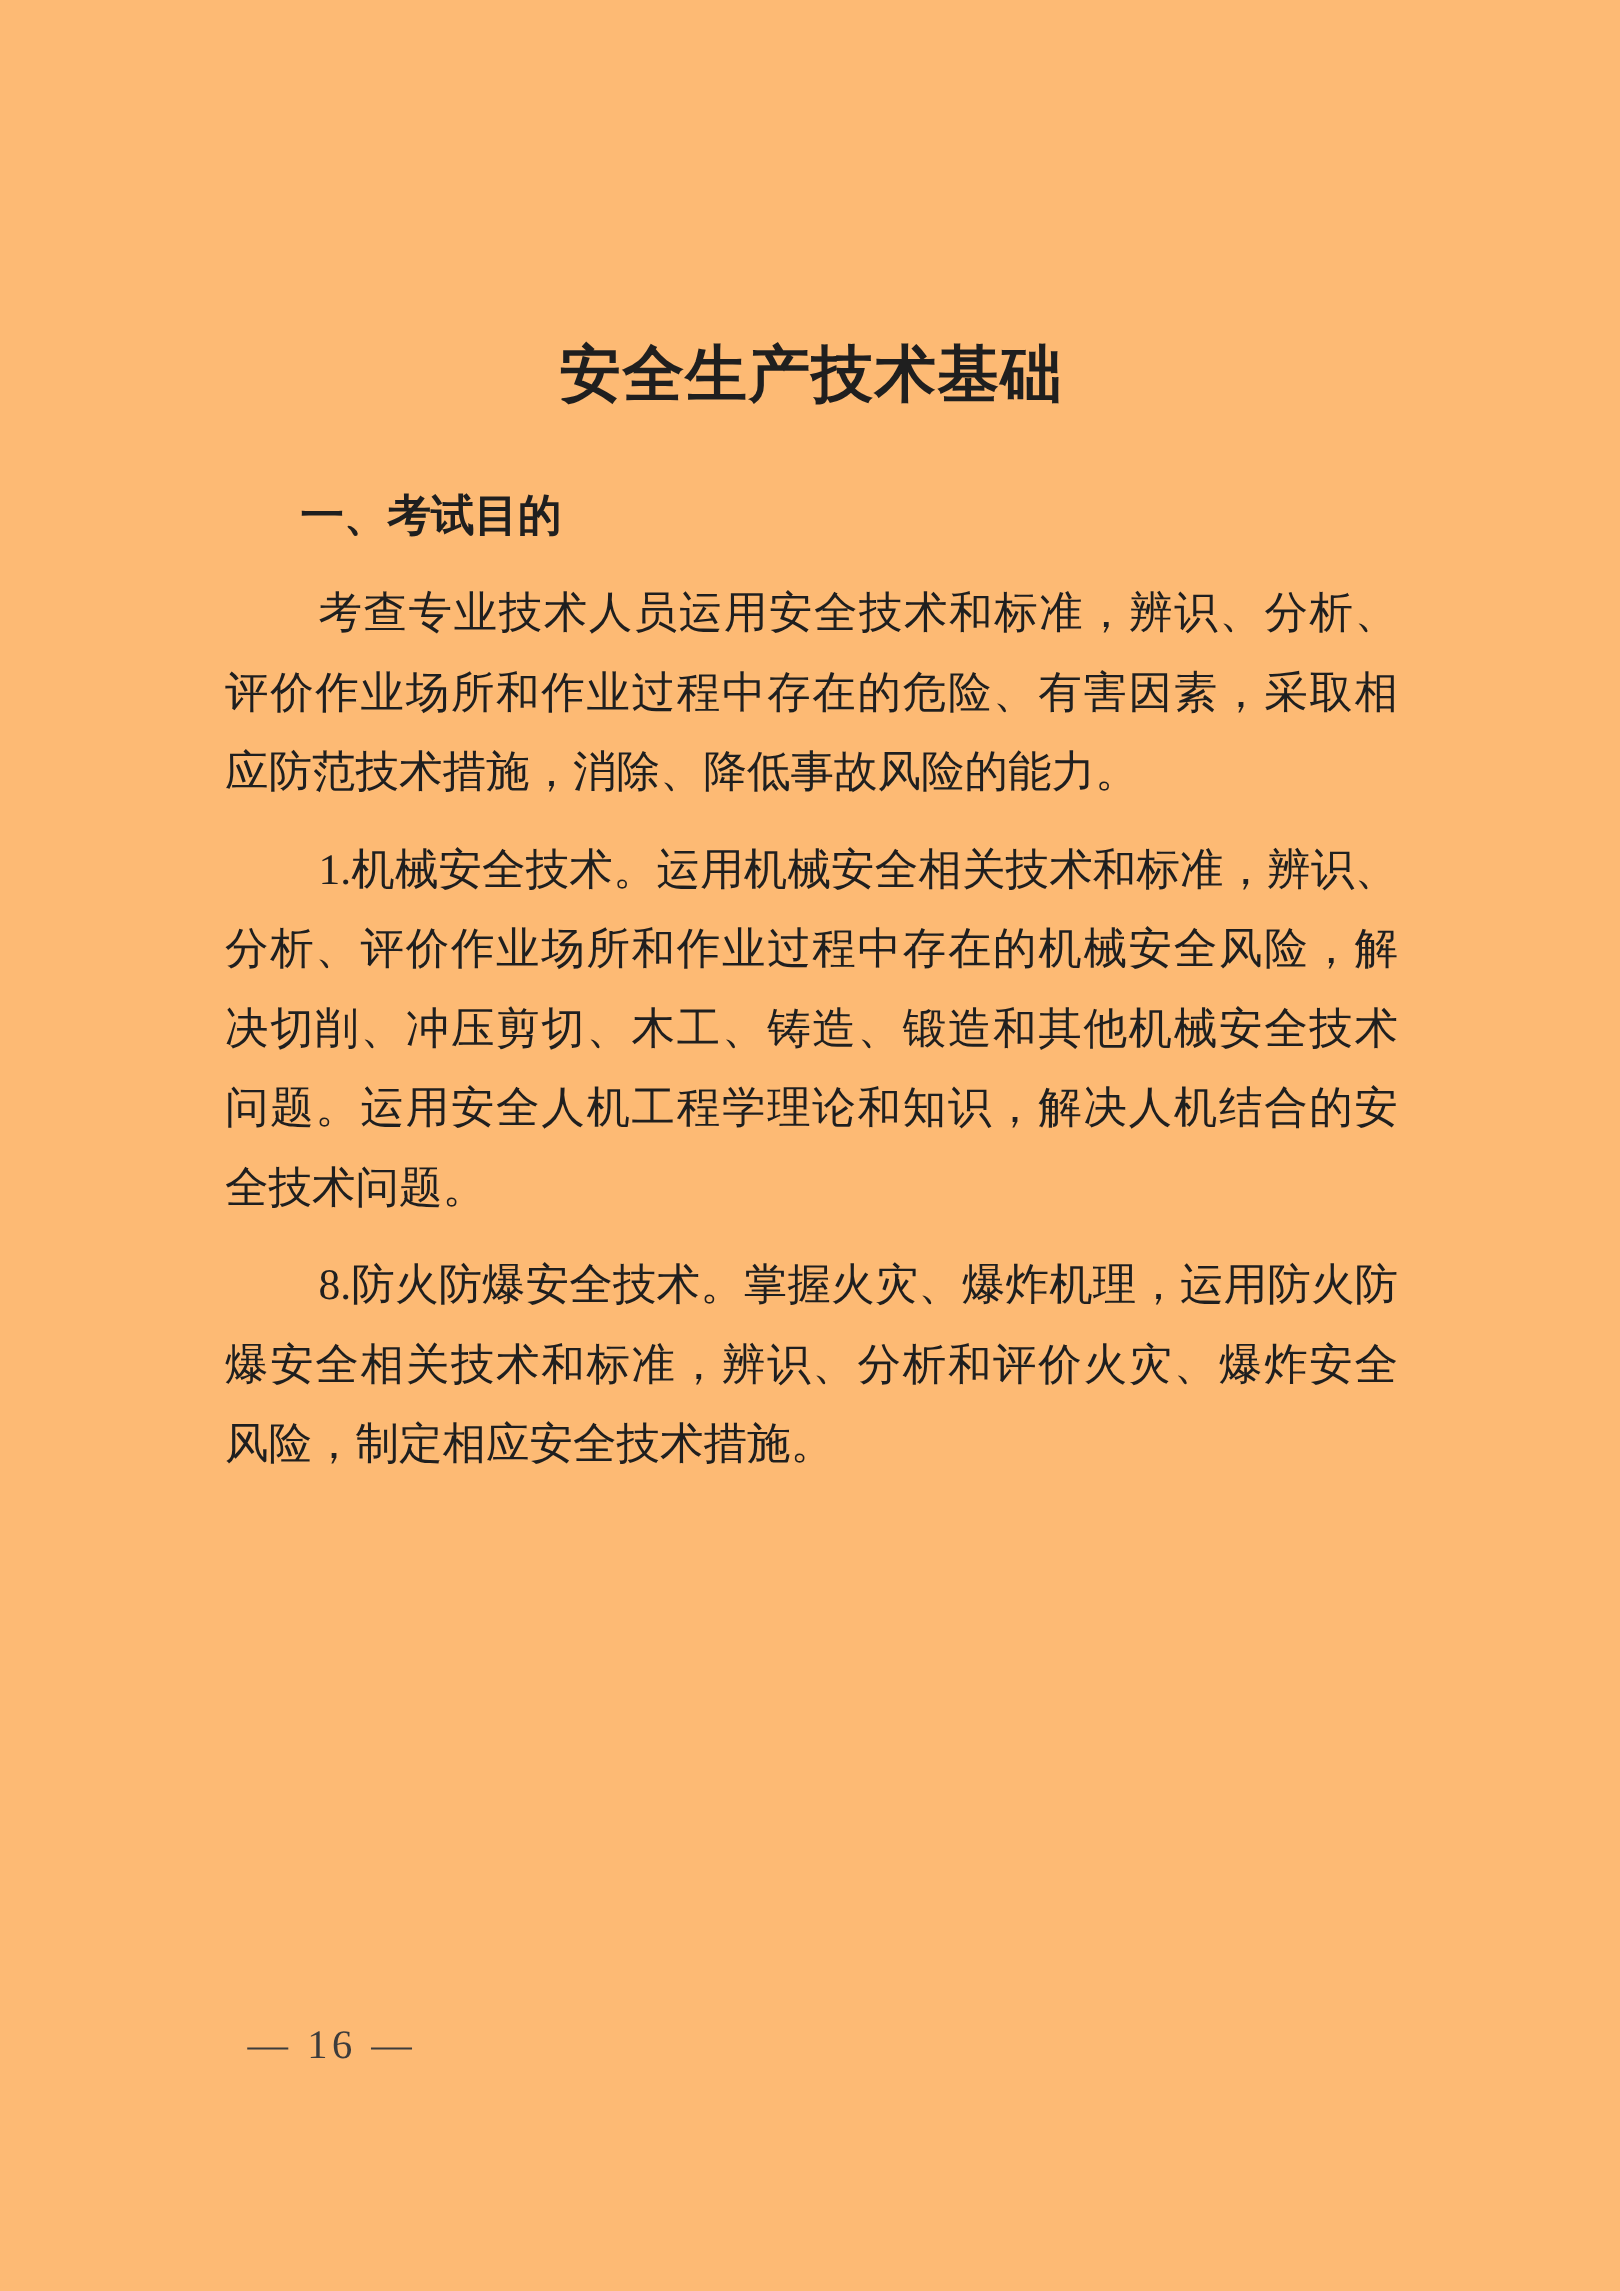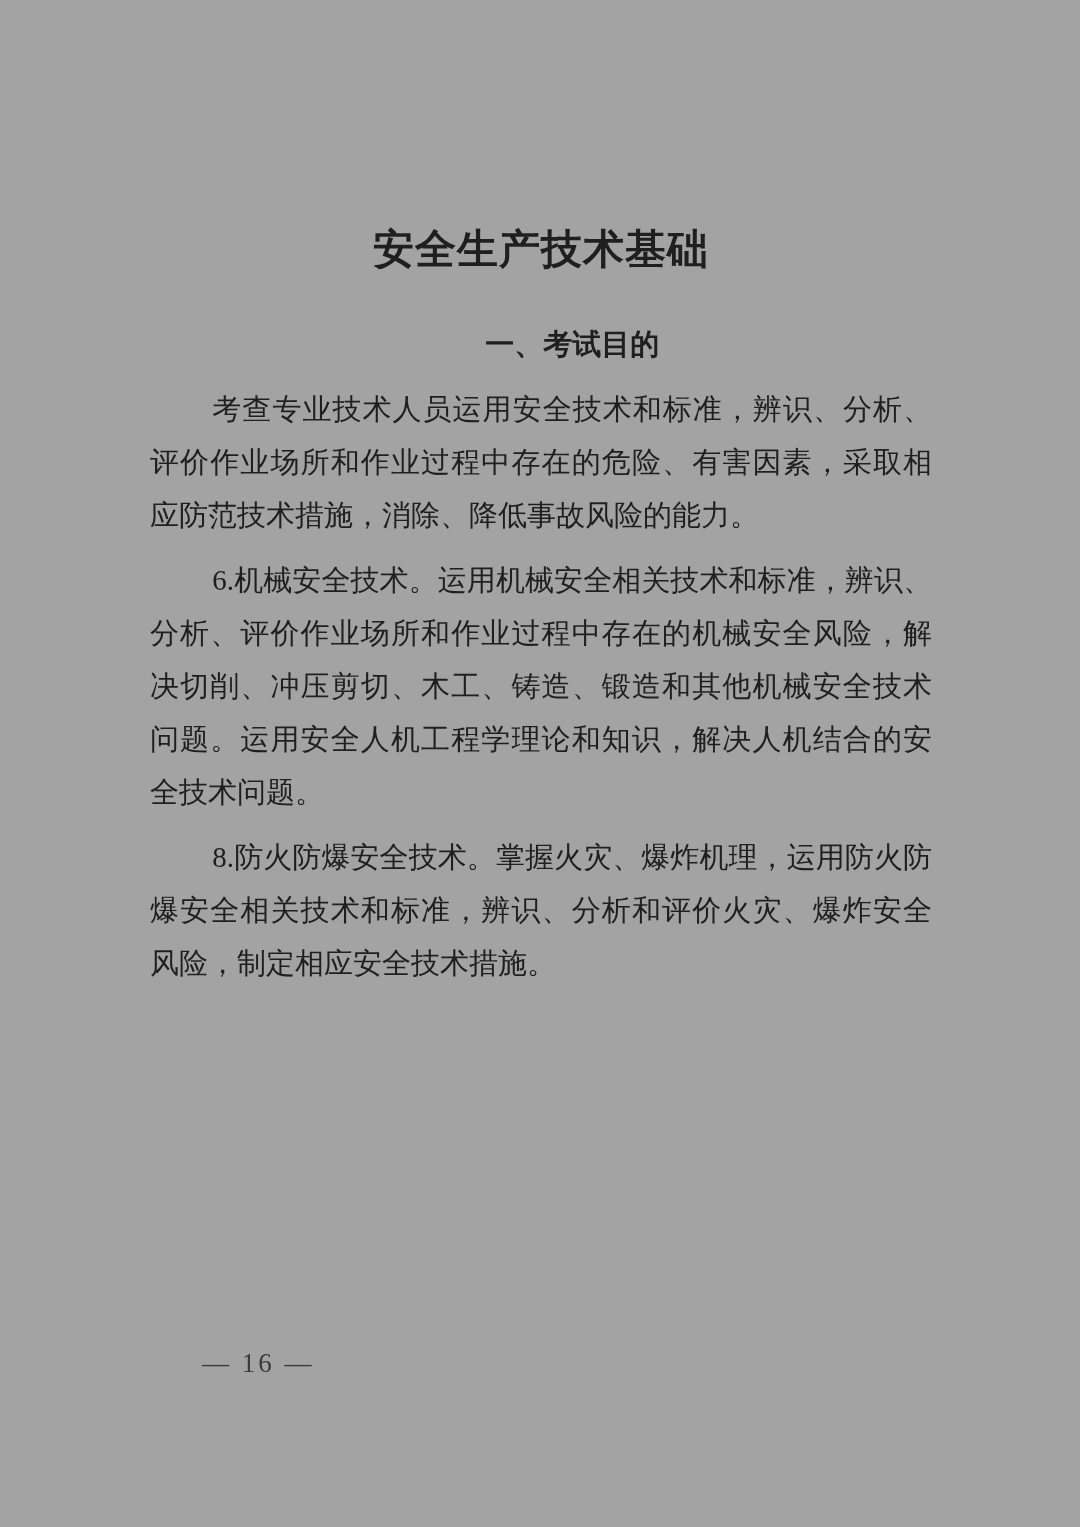"安全生产技术基础" .page { background: #a3a3a3 -> #fdba74 }
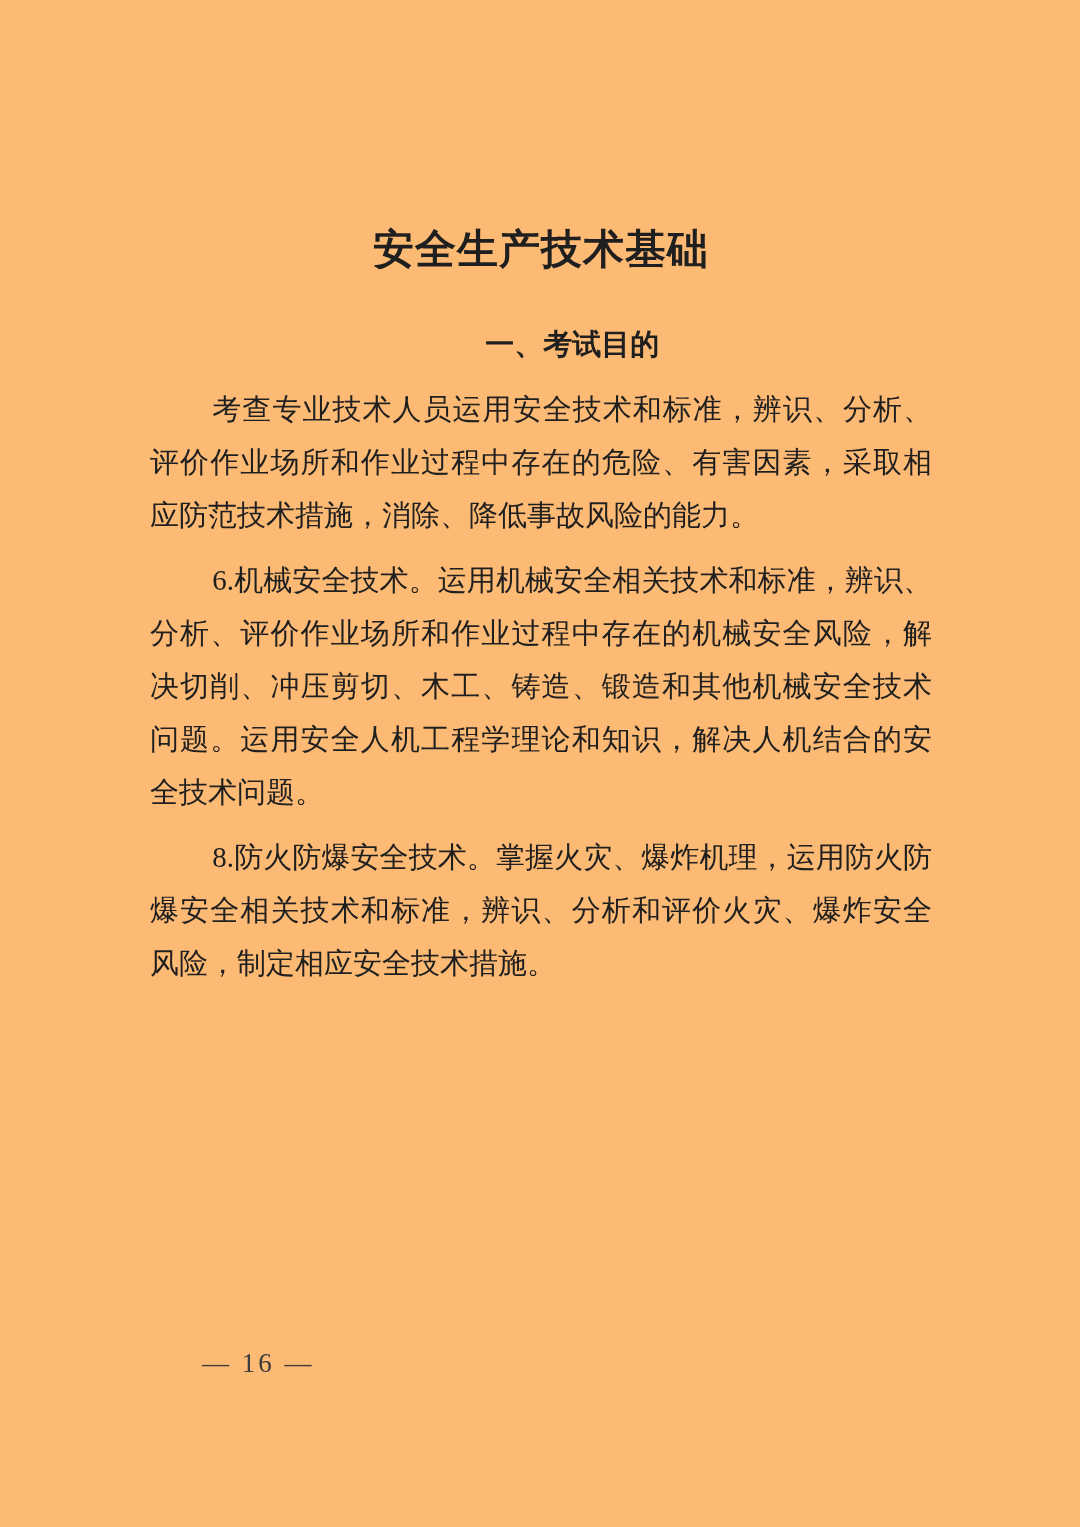"一、考试目的" .section-heading { text-align: center -> none }
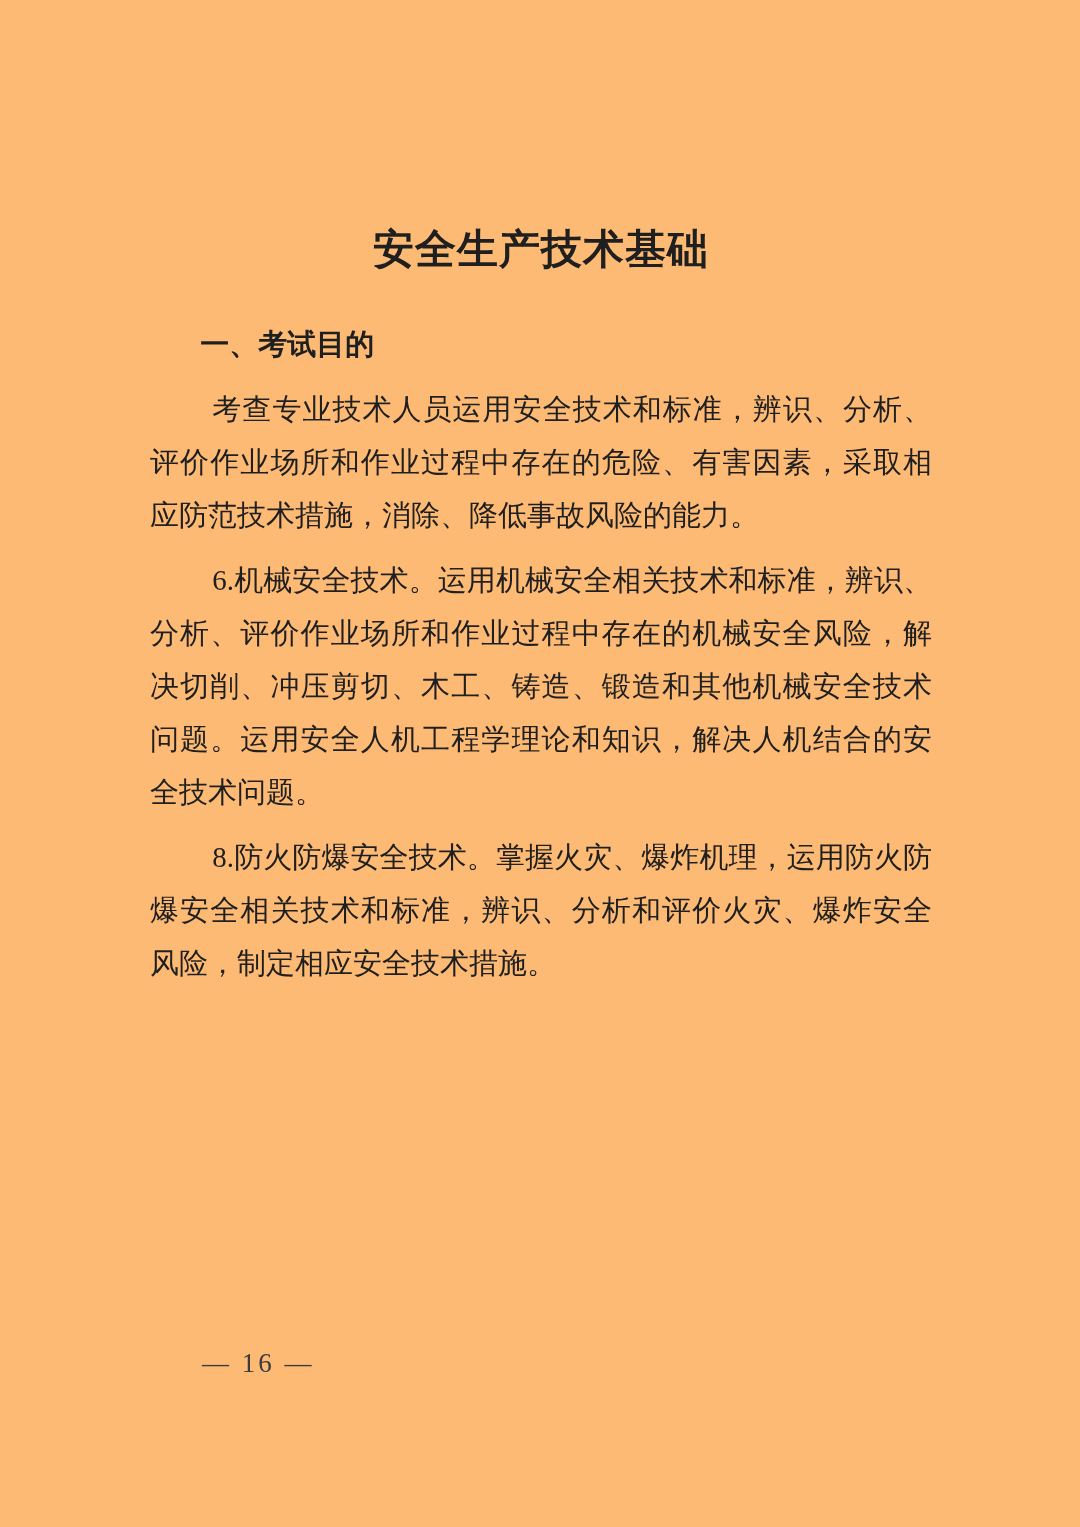"6.机械安全技术。运用机械安全相关技术和标准，辨识、分析、评价作业场所和作业过程" p.para { text: 6 -> 1 }
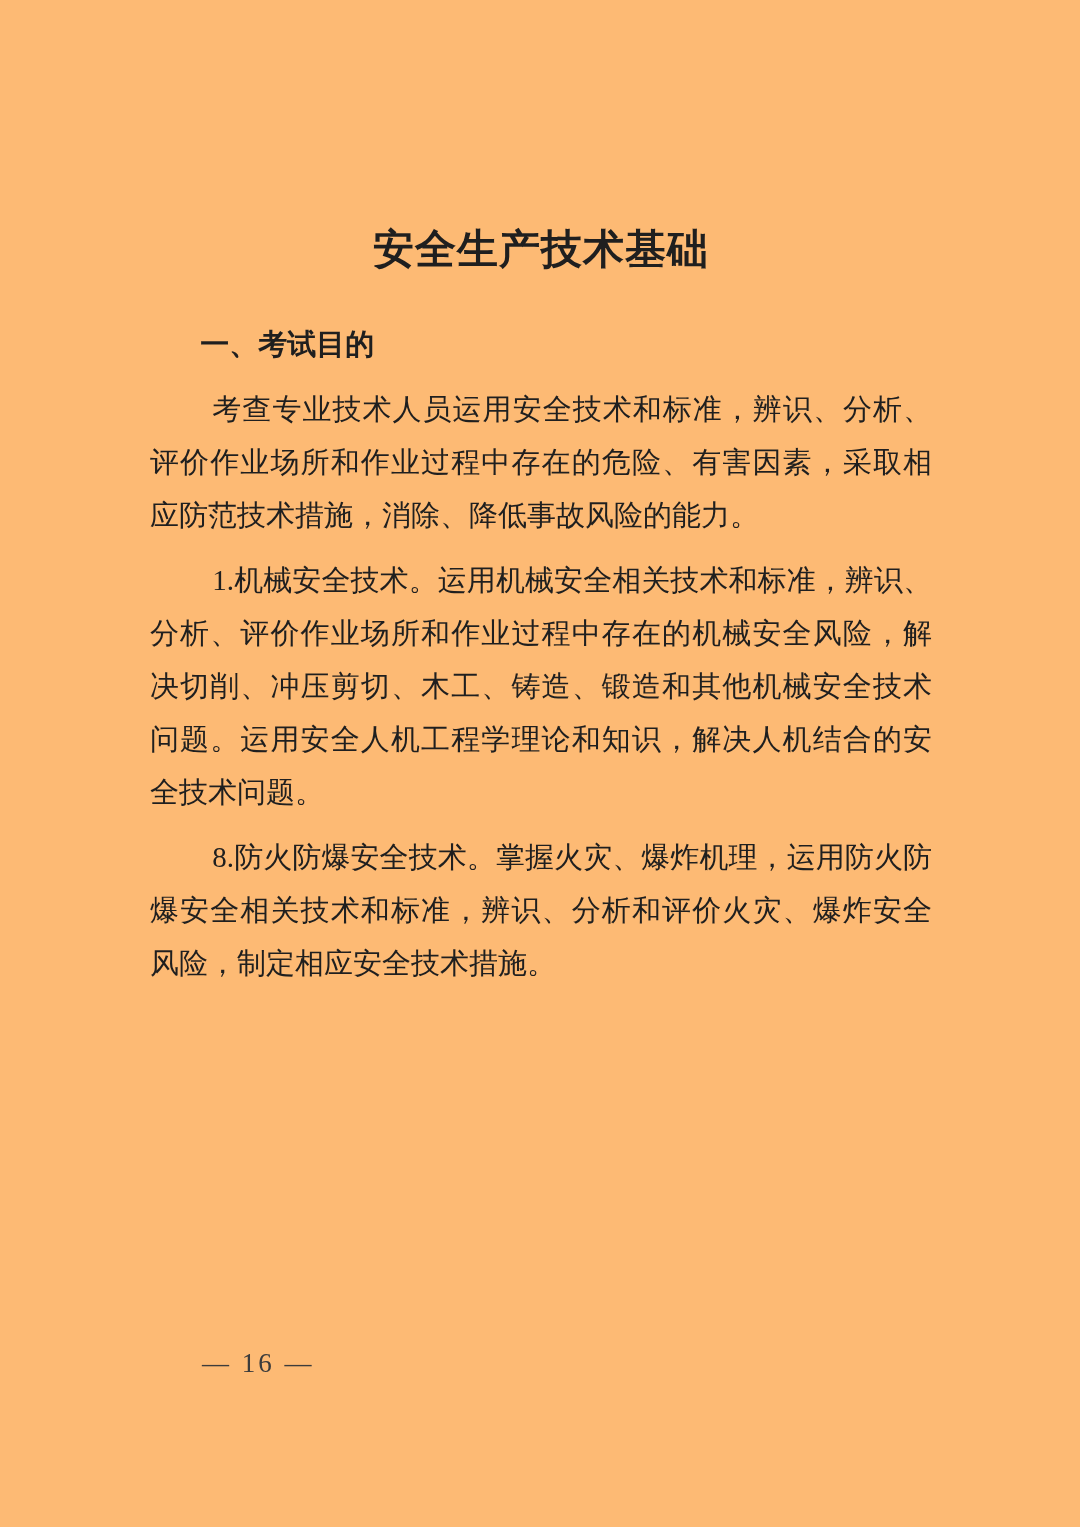"— 16 —" .page-footer { margin-left: 37px -> none }
